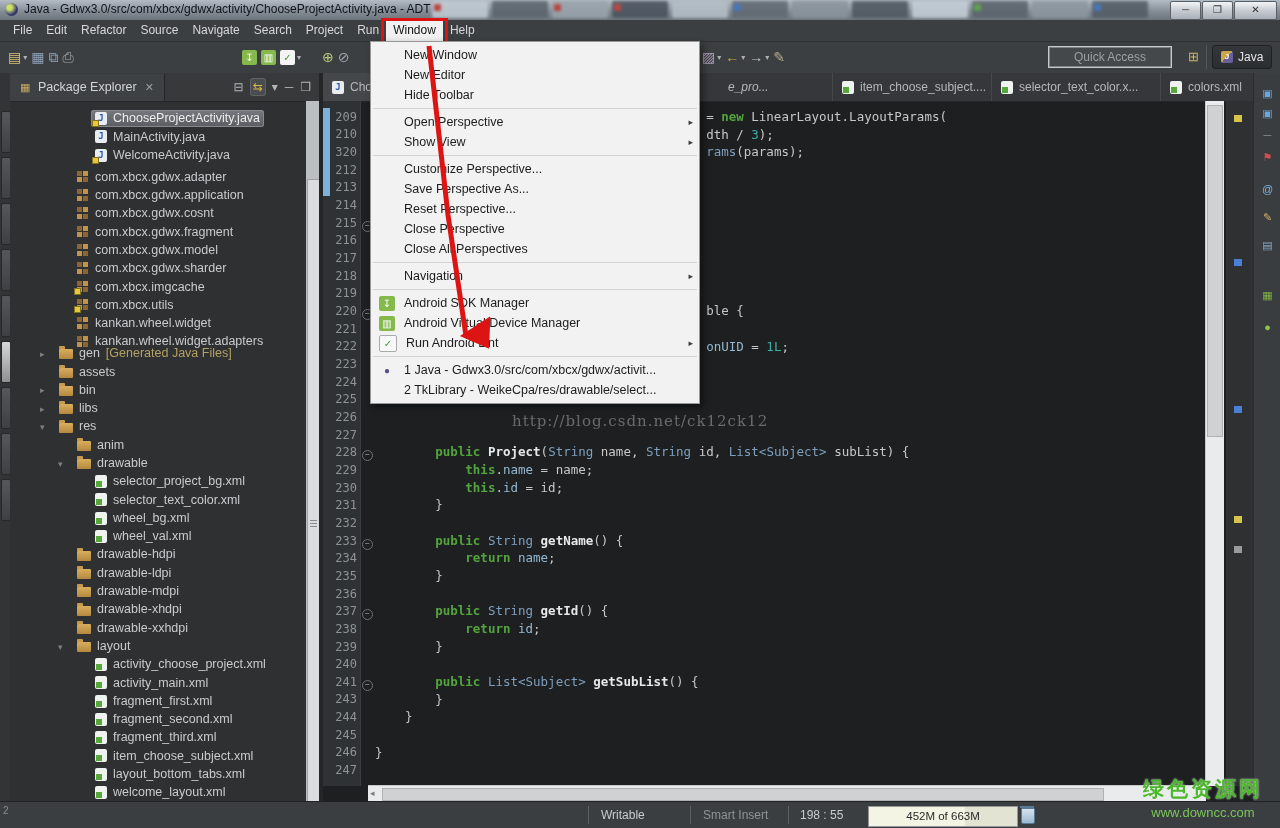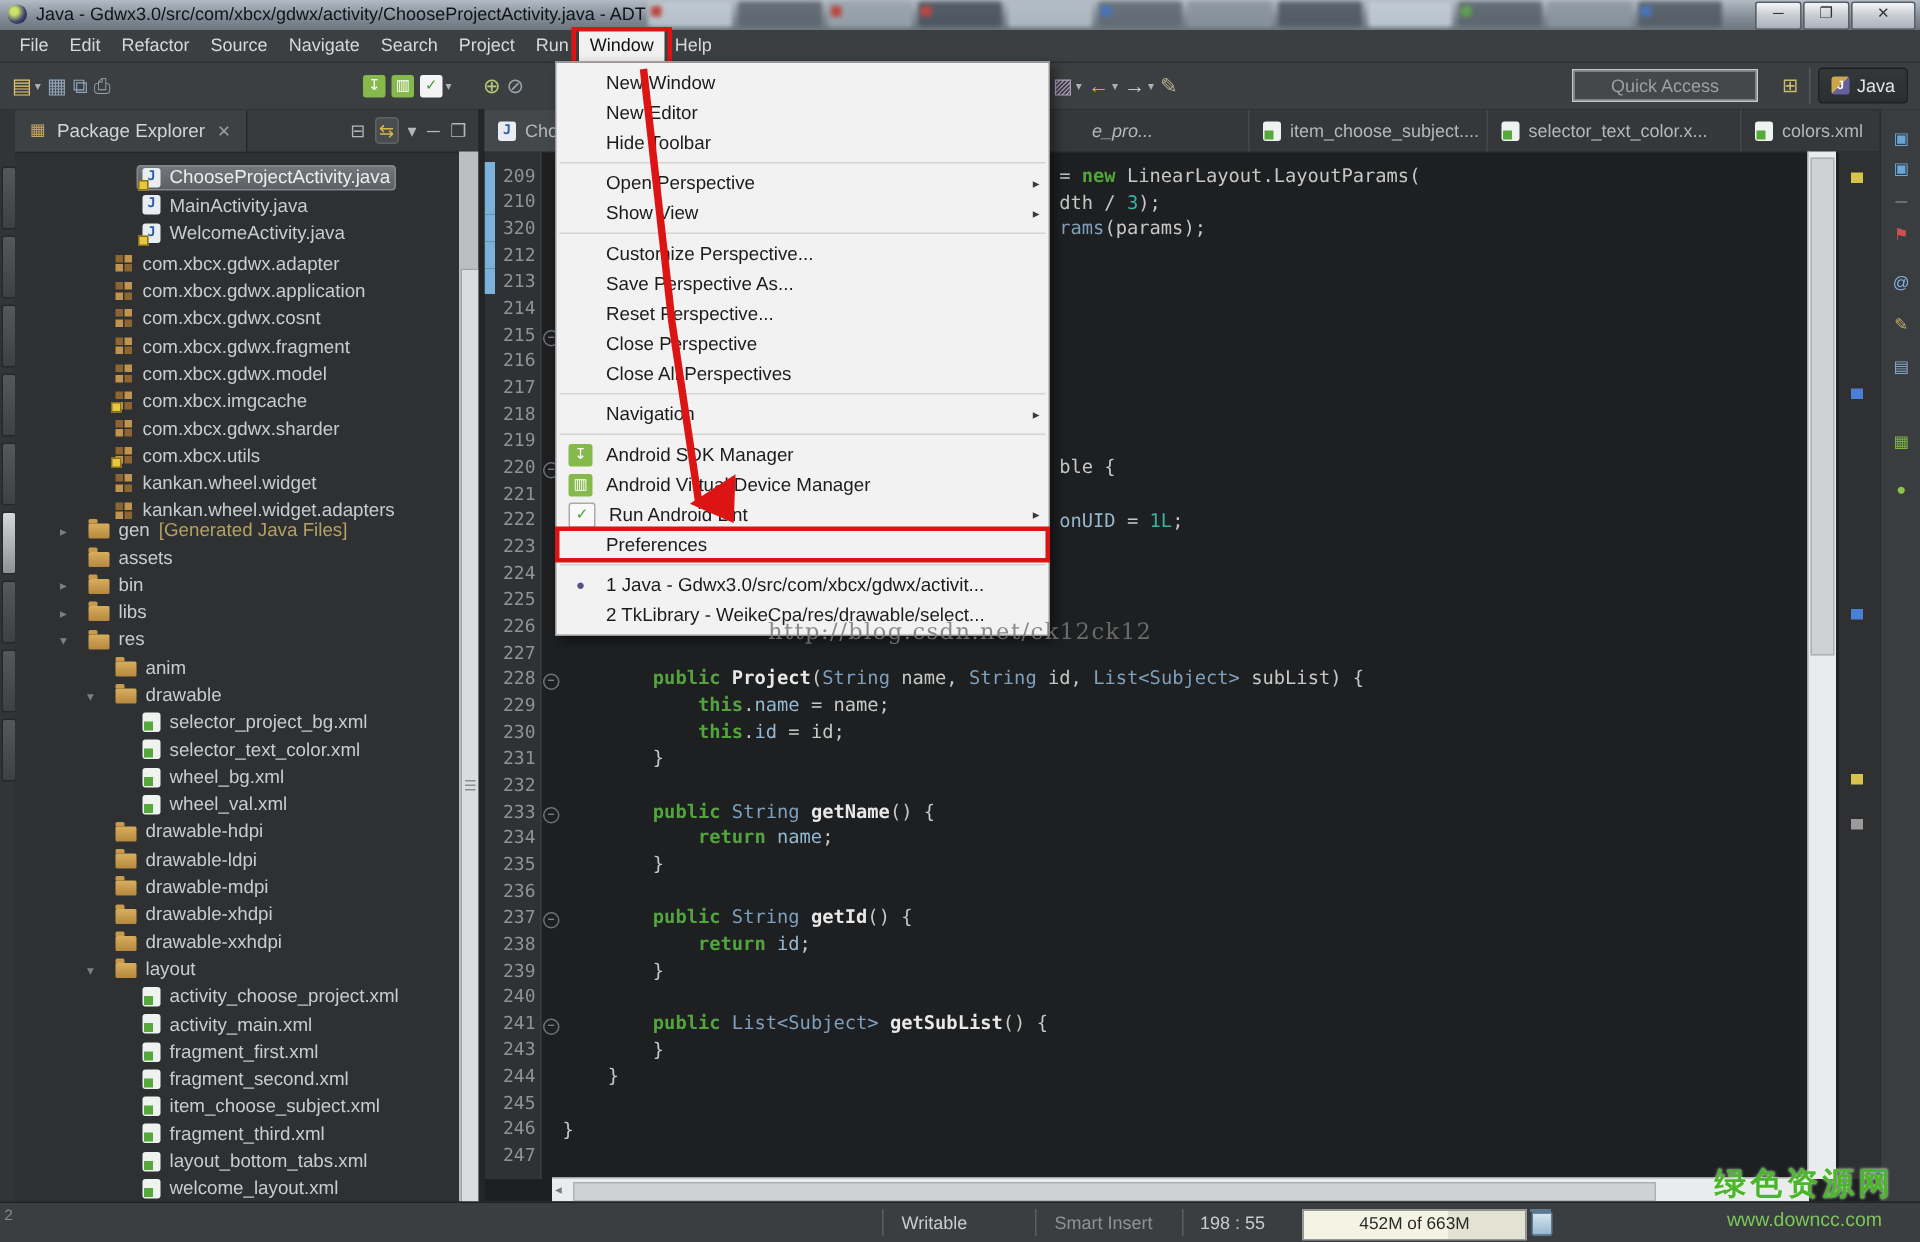"com.xbcx.imgcache" div.trow { order: before "com.xbcx.gdwx.sharder" -> after "com.xbcx.gdwx.sharder" }
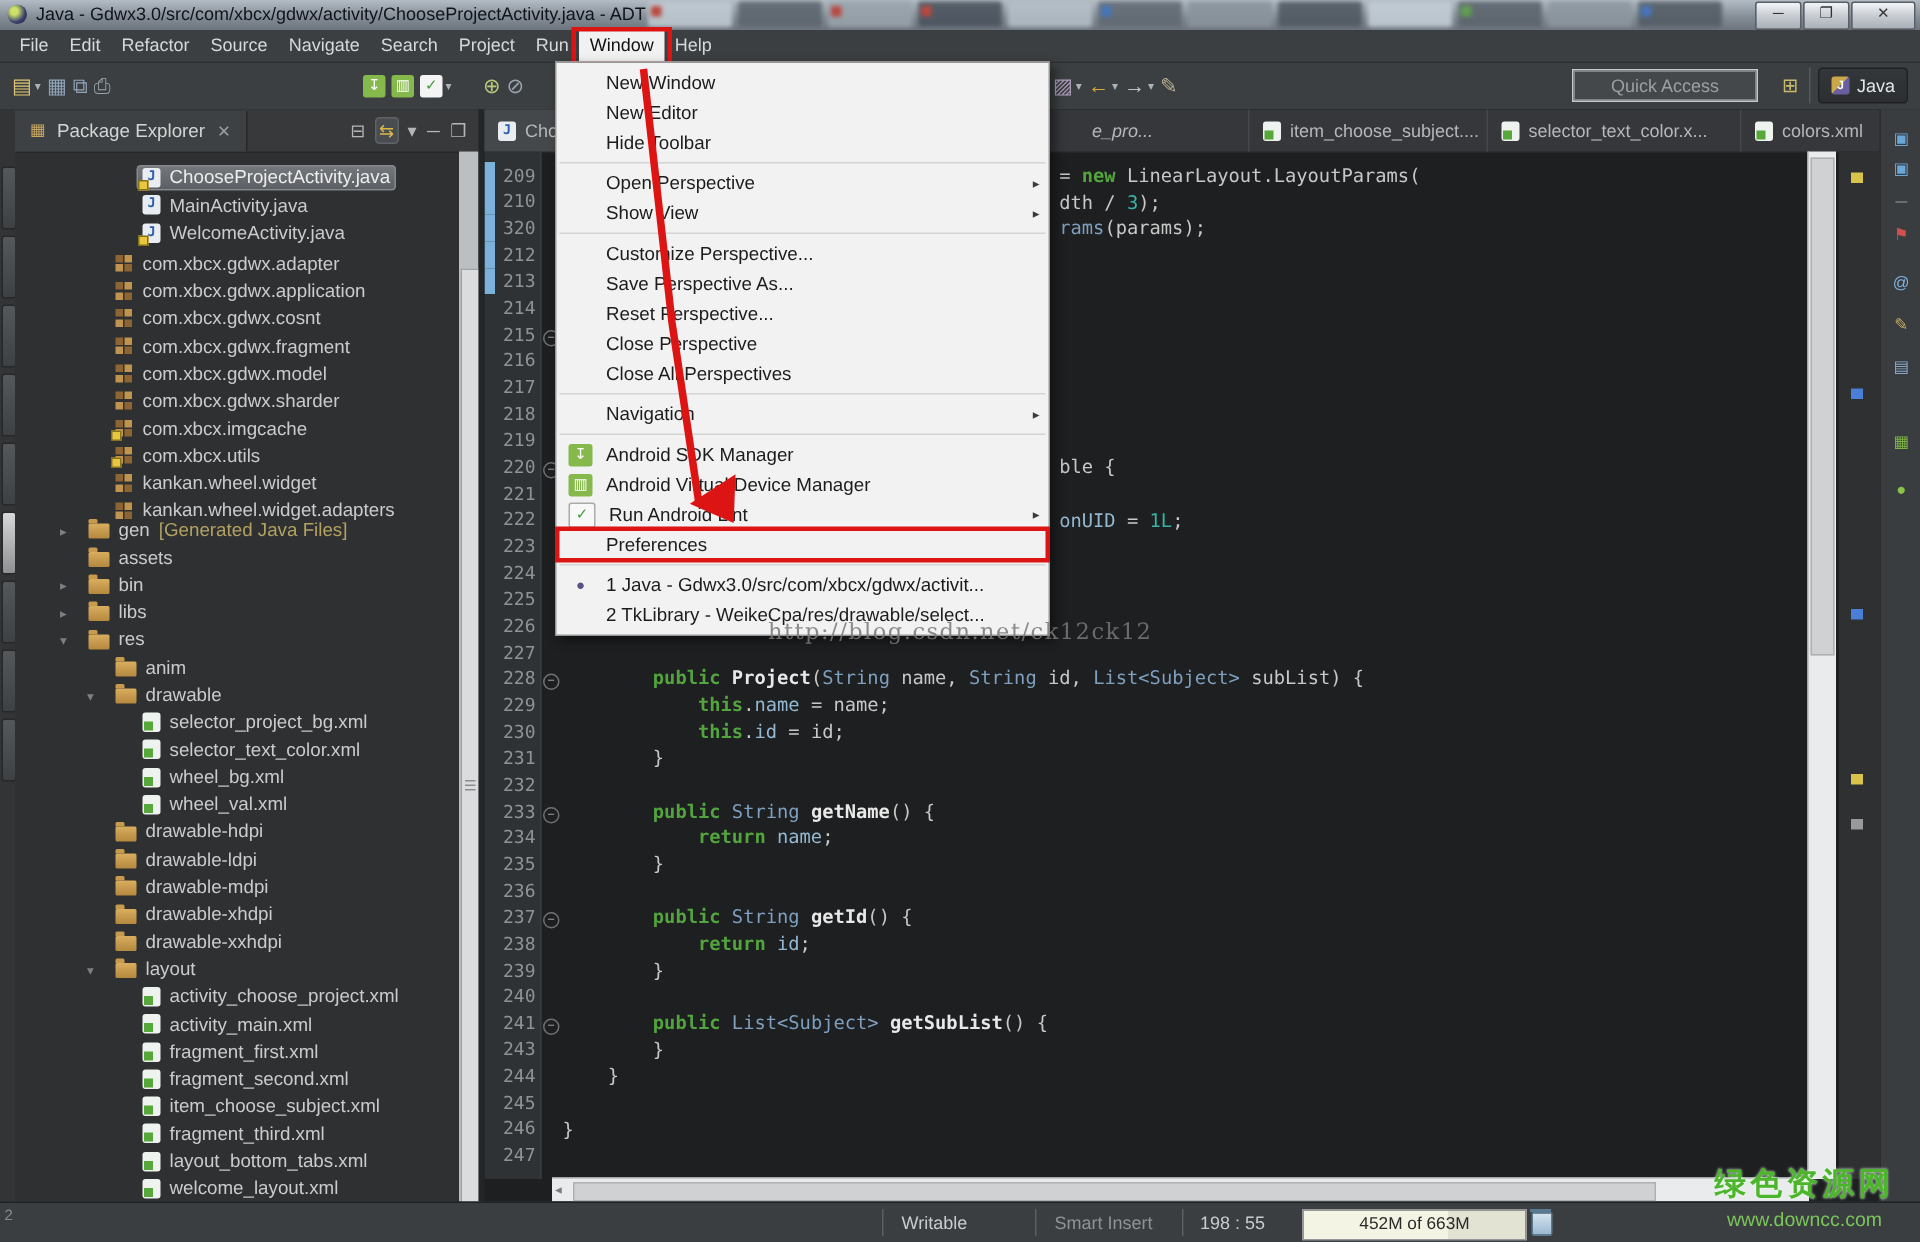"Preferences" div.pitem { html: <div> <span></span> <span>Preferences</span> <div></div> </div> -> none }
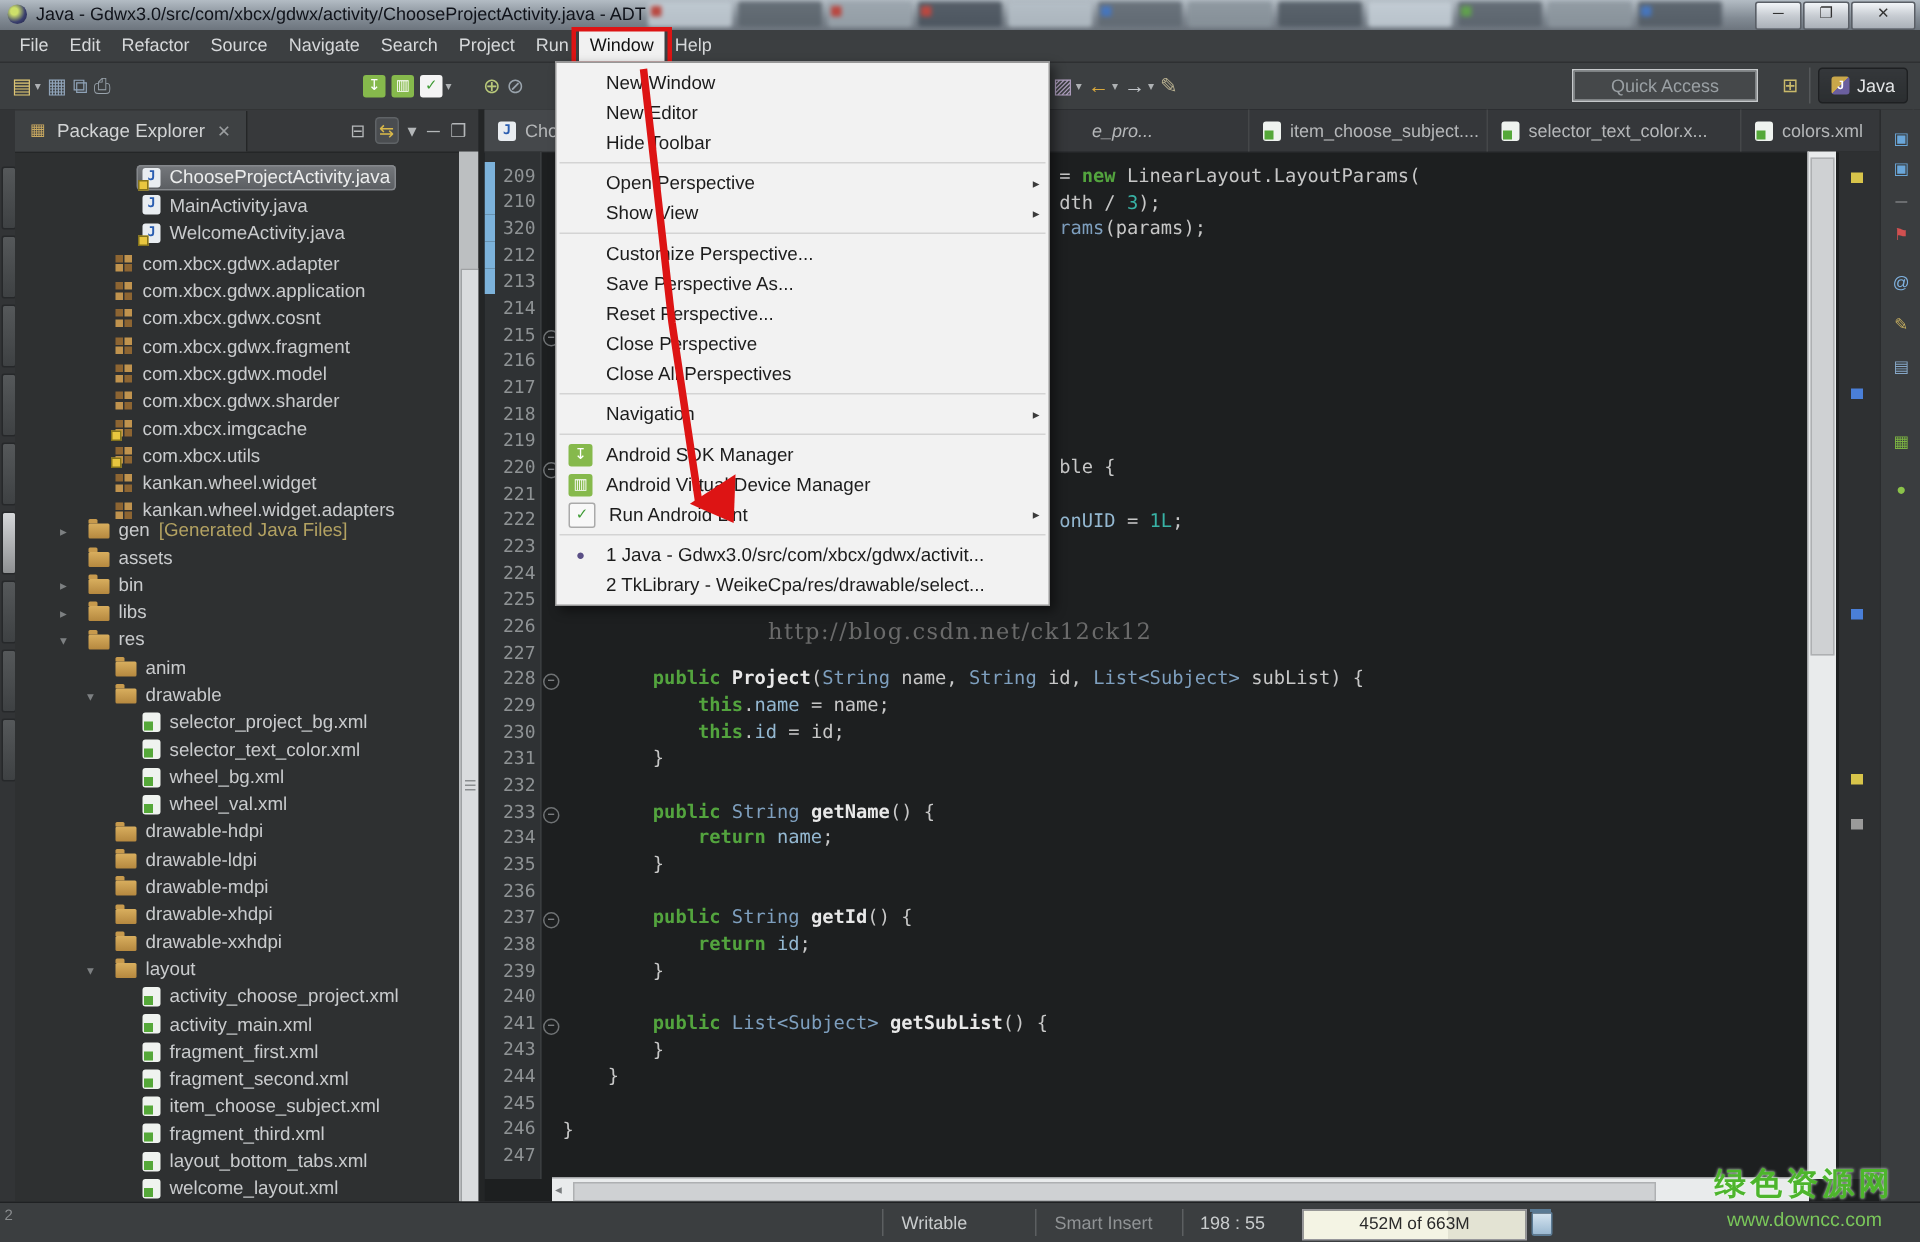"item_choose_subject.xml" div.trow { order: before "fragment_third.xml" -> after "fragment_third.xml" }
